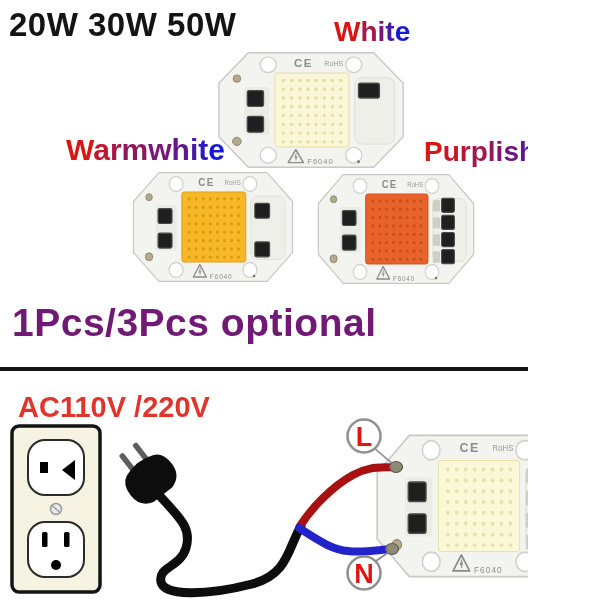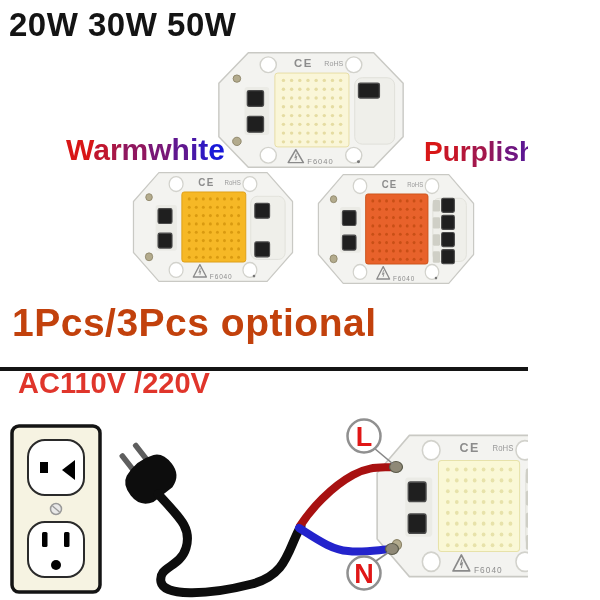"White" div.abs { html: none -> <div><span>W</span><span>h</span><span>i</span><span>t</span><span>e</span></div> }
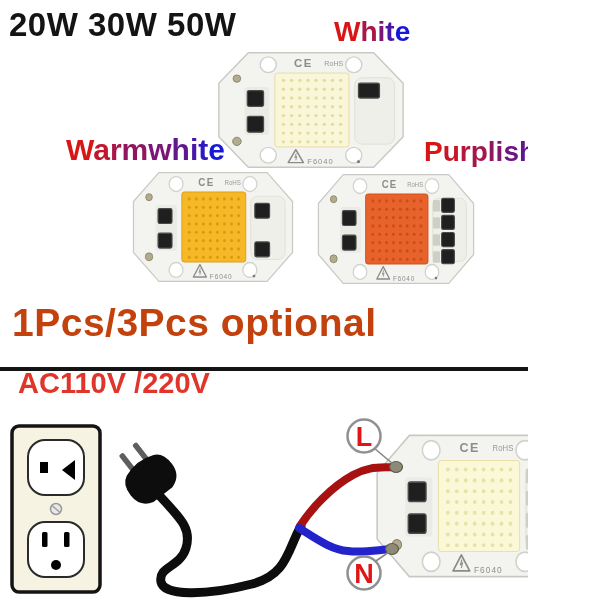"1Pcs/3Pcs optional" div.abs { color: #c2410c -> #701a75 }
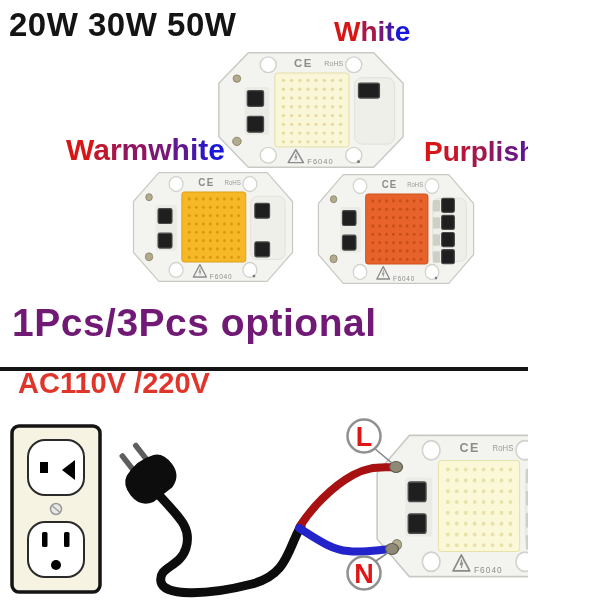"AC110V /220V" .voltage { top: 367px -> 391px }
